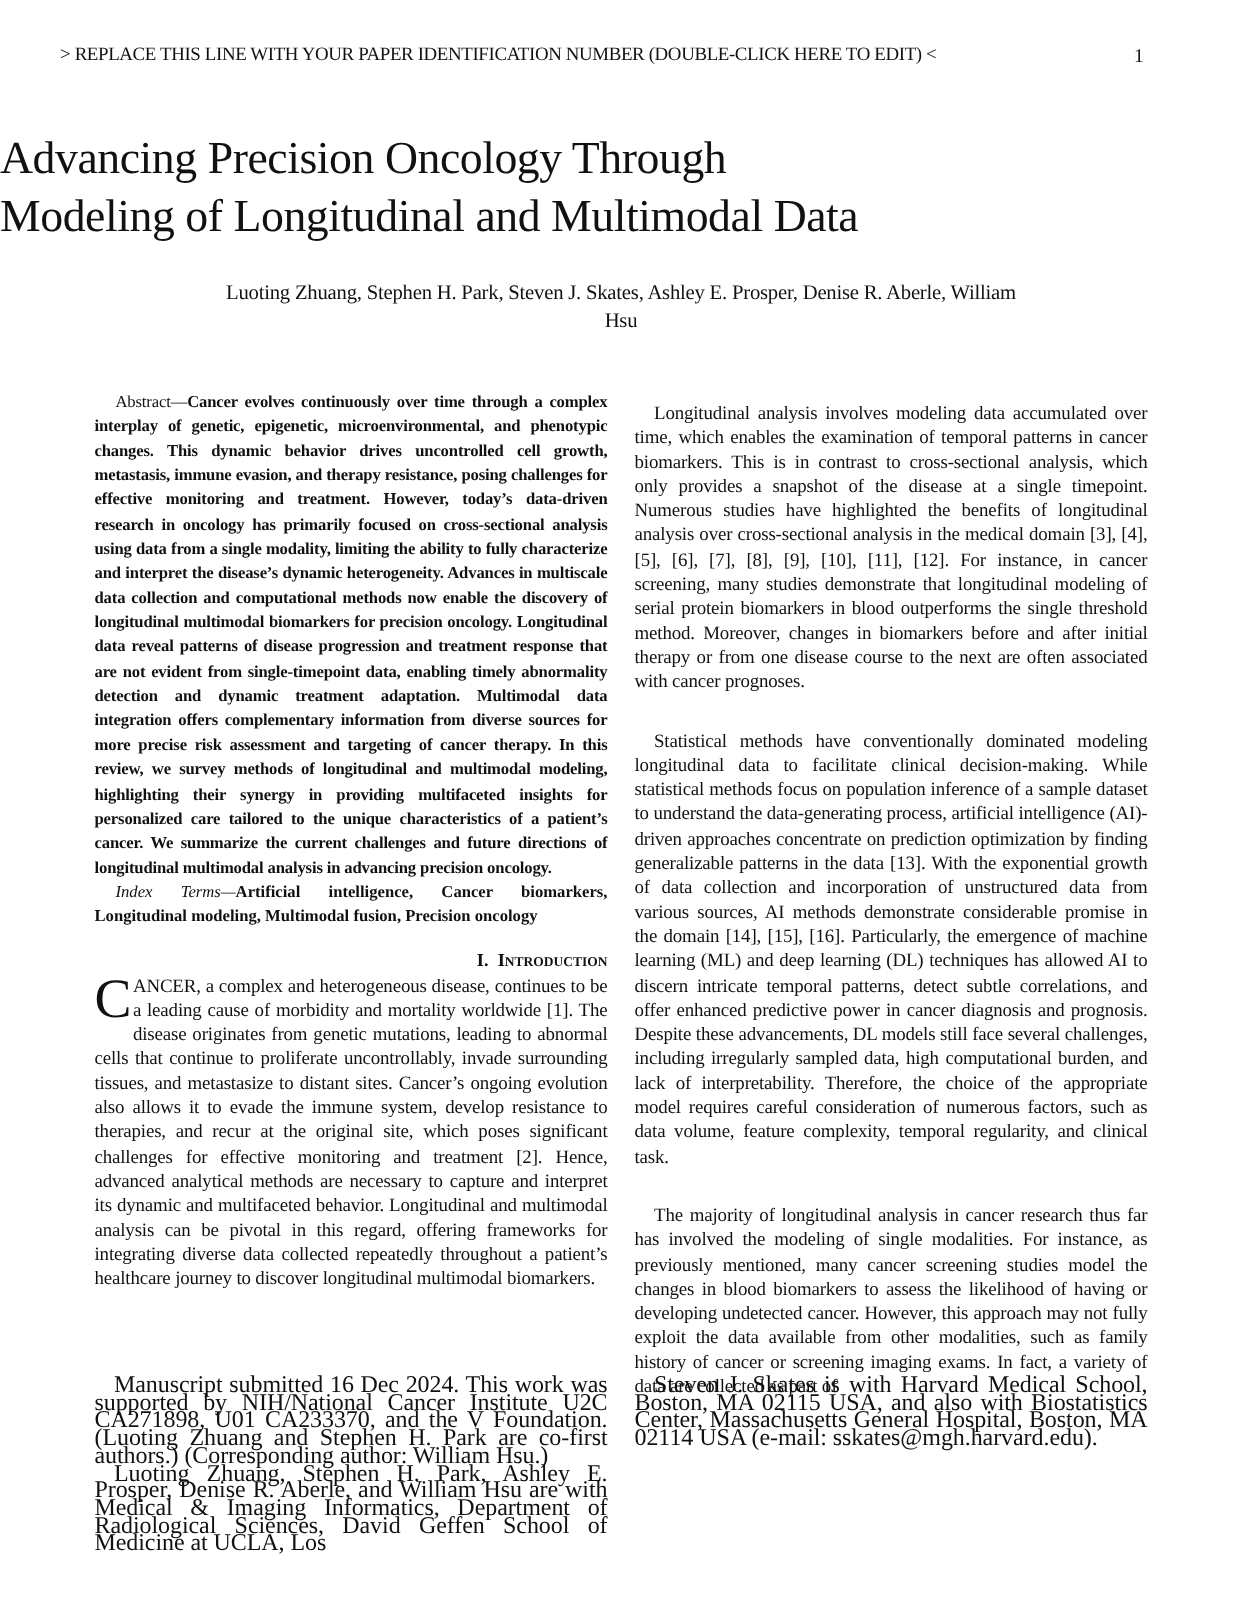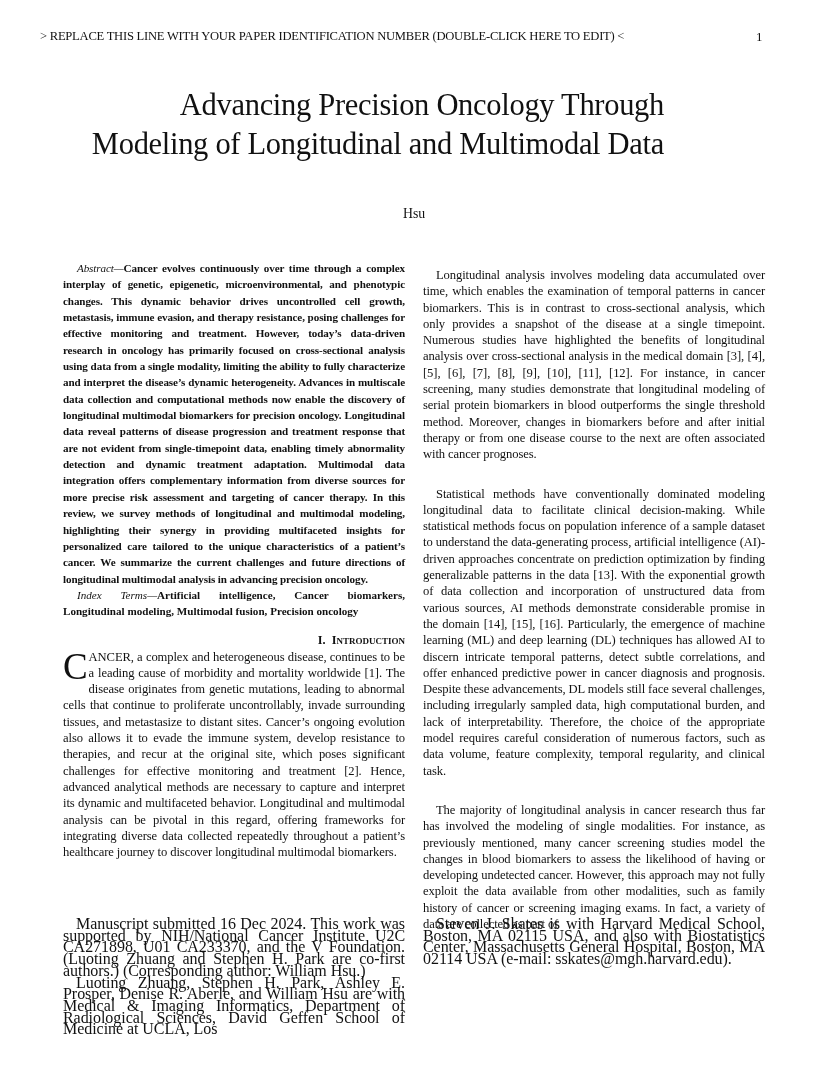"Advancing Precision Oncology Through" .title { text-align: right -> left }
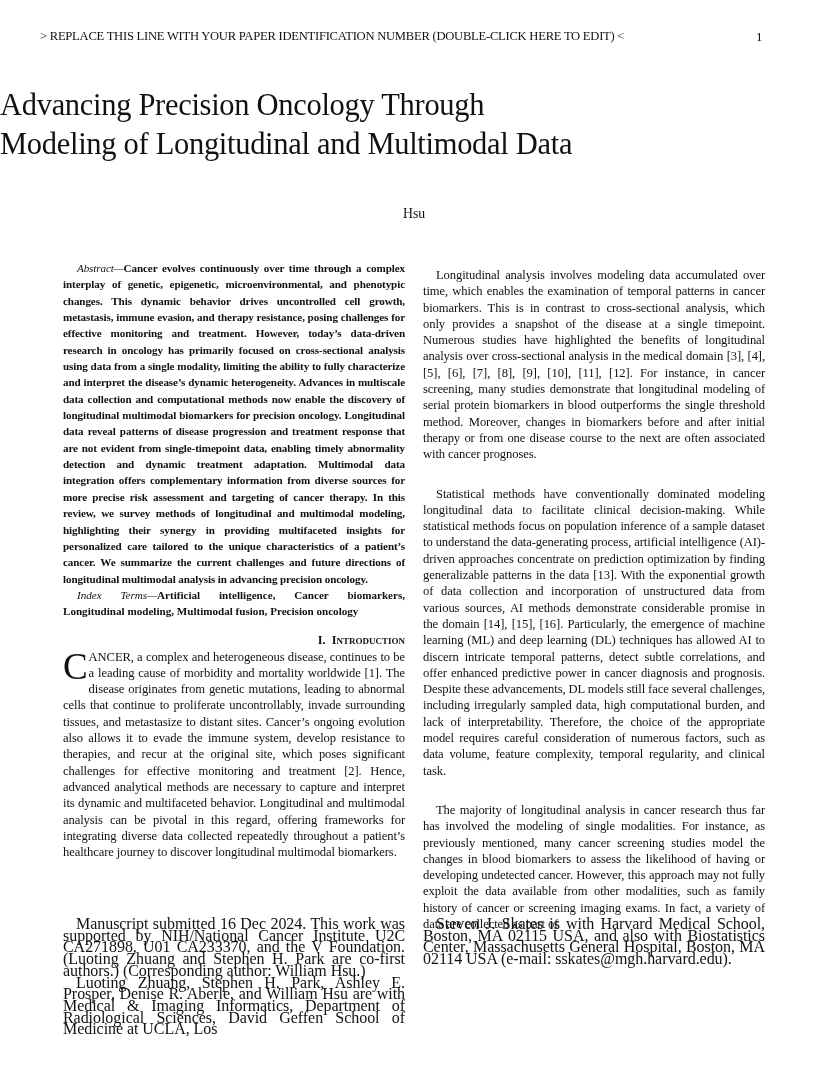"Luoting Zhuang, Stephen H. Park, Steven" span { html: none -> <span>Luoting Zhuang, Stephen H. Park, Steven J. Skates, Ashley E. Prosper, Denise R. Aberle, William</span> }
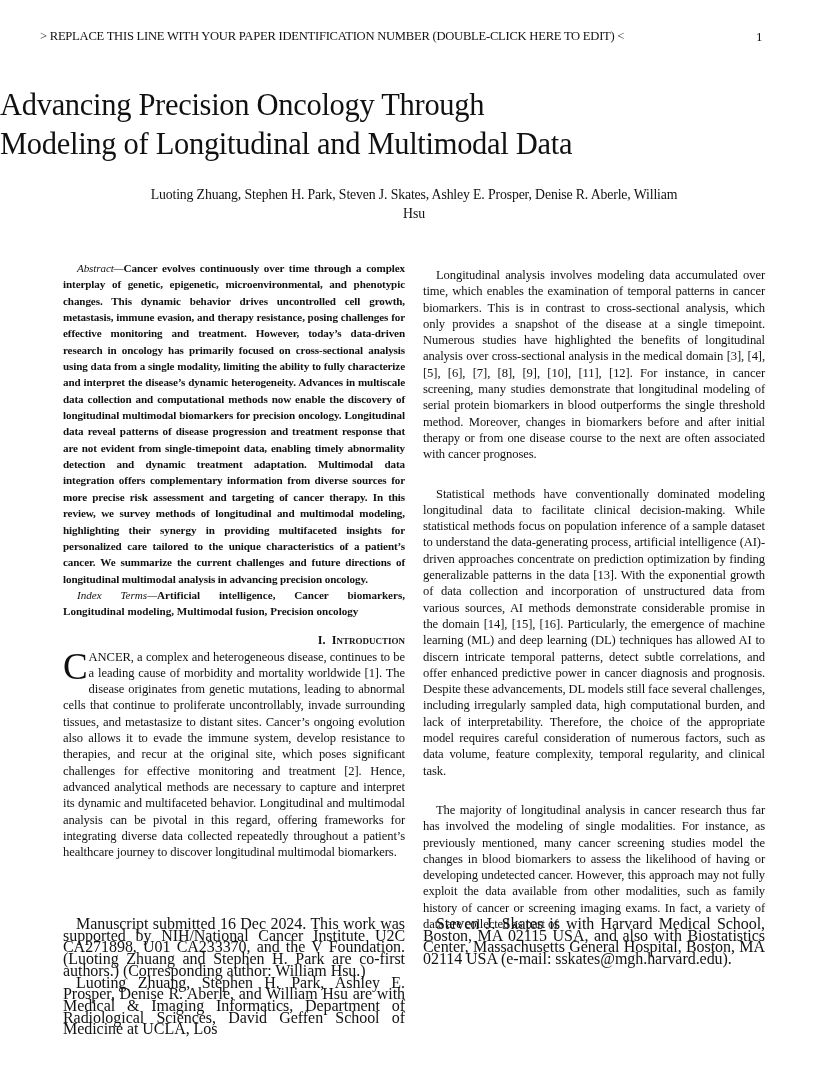"Abstract" .abstract .lead { font-style: italic -> none }
